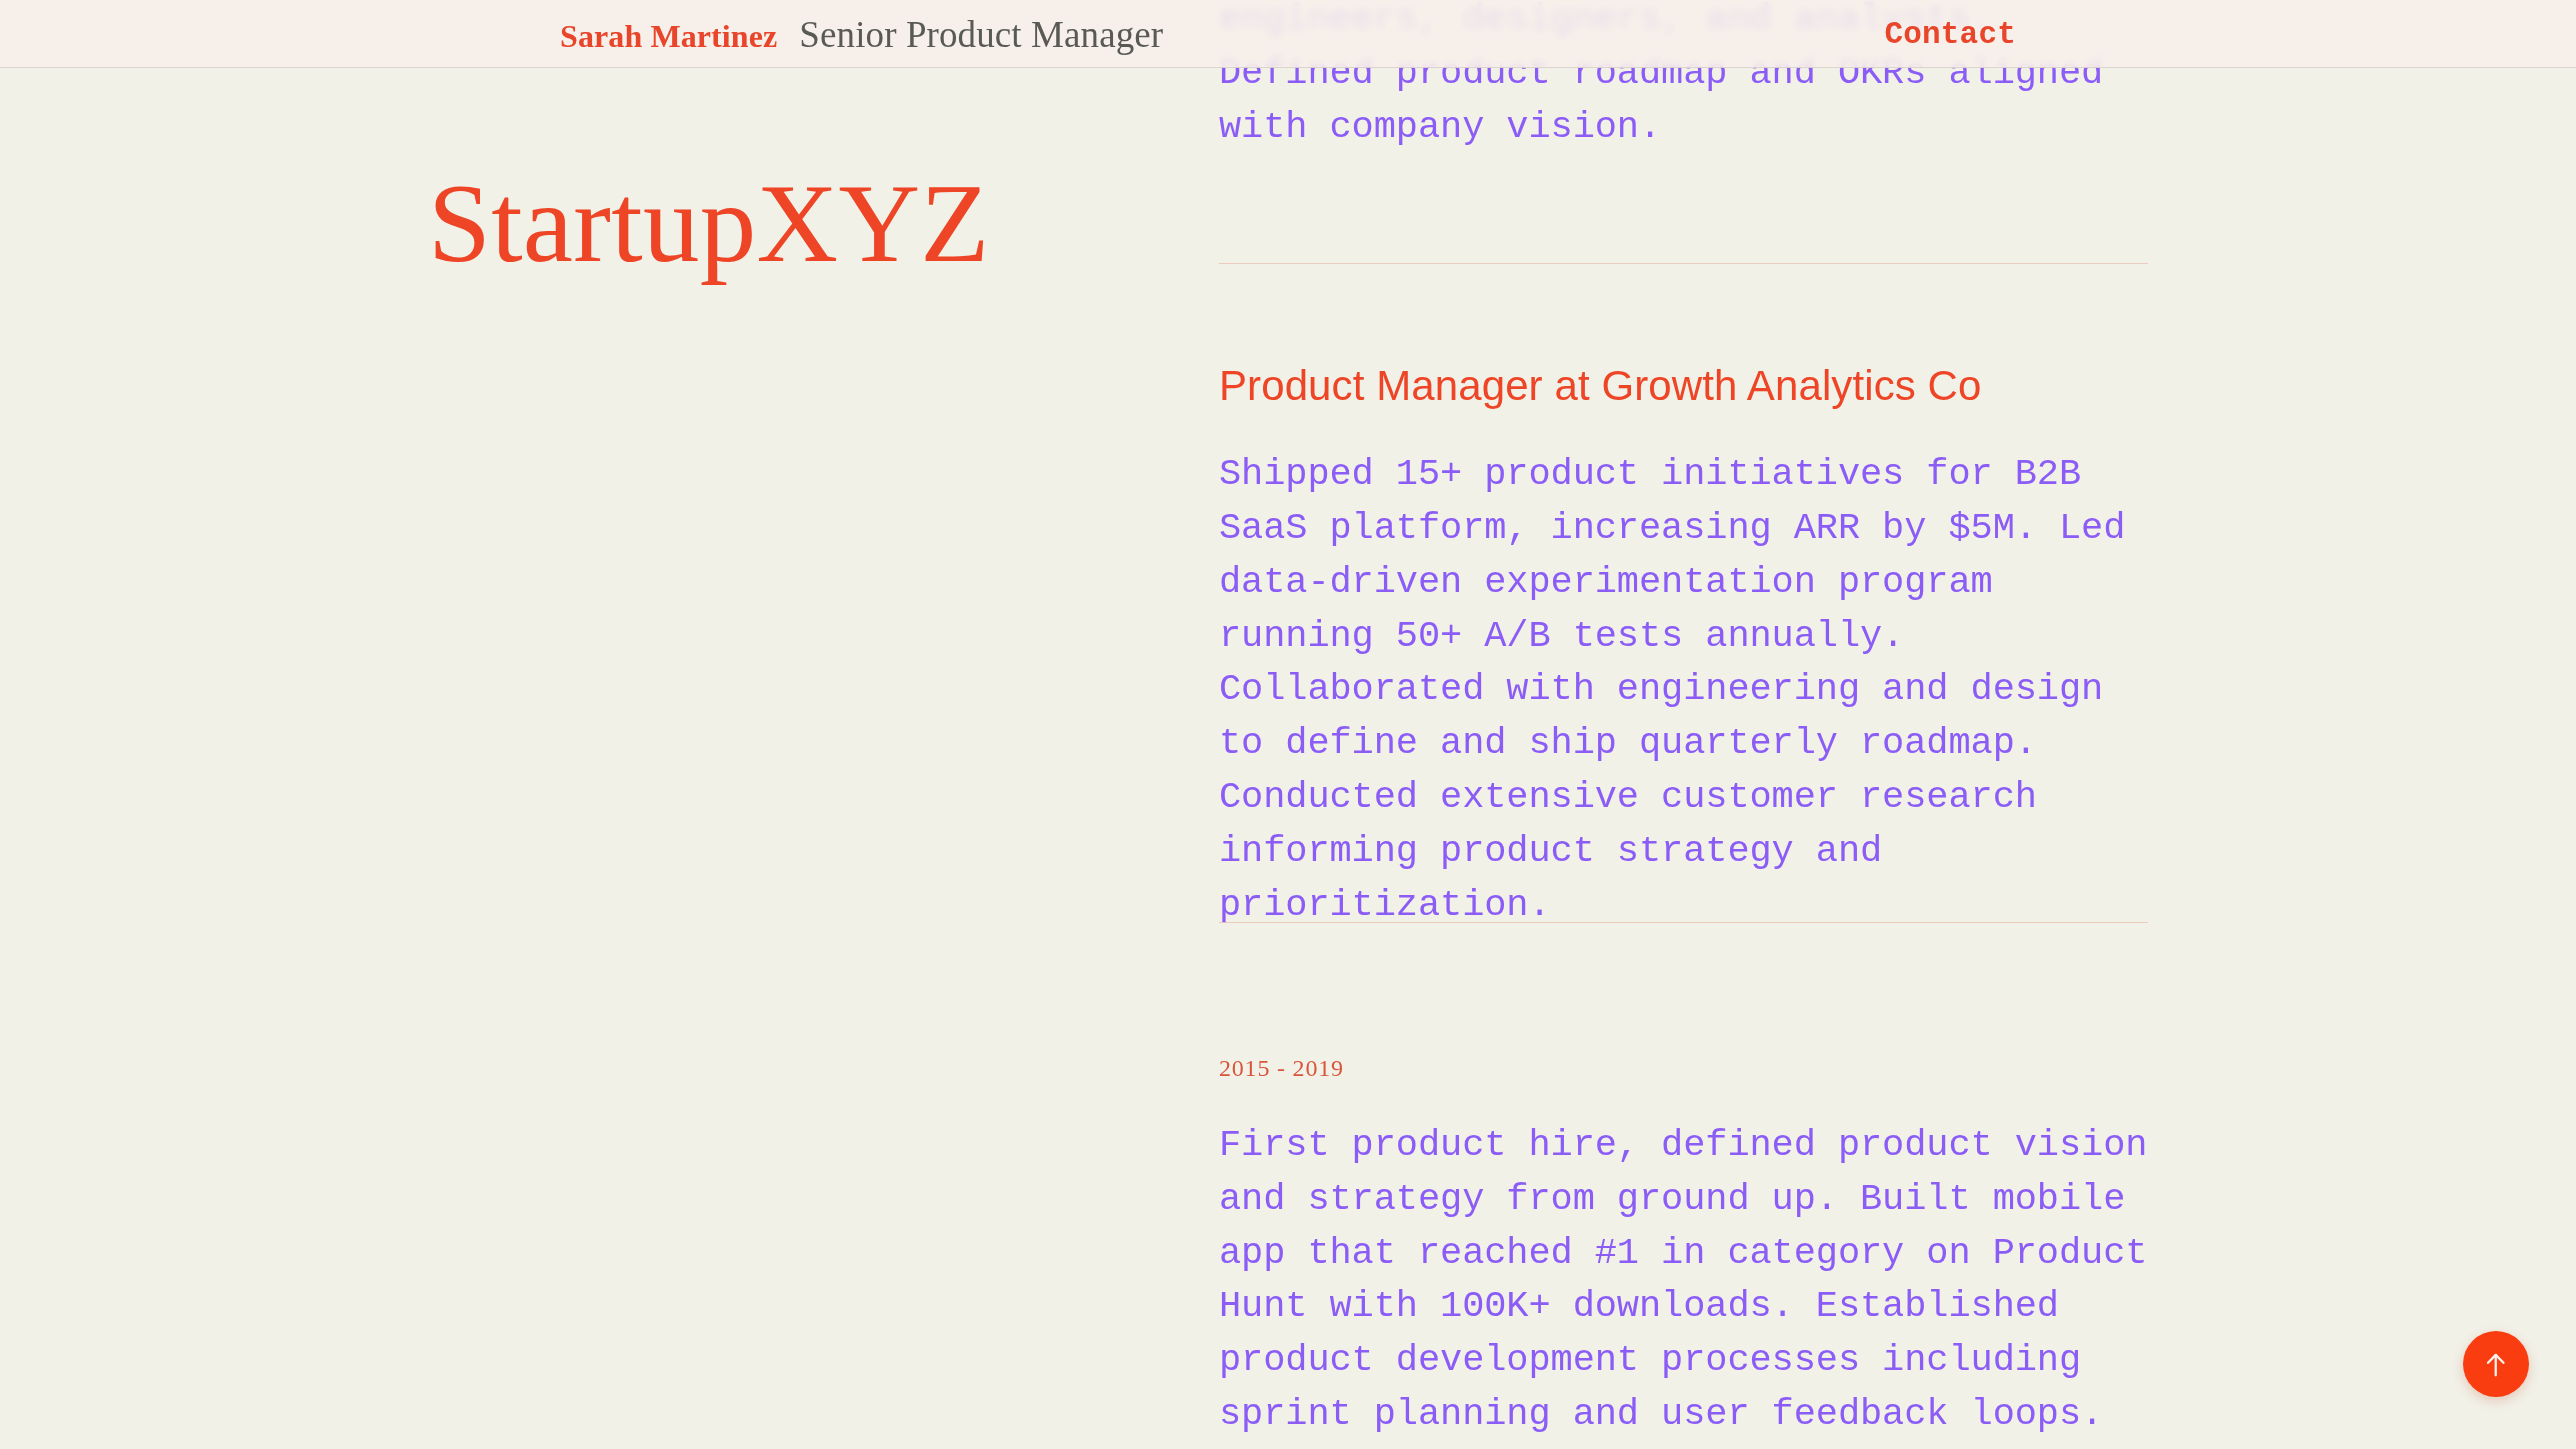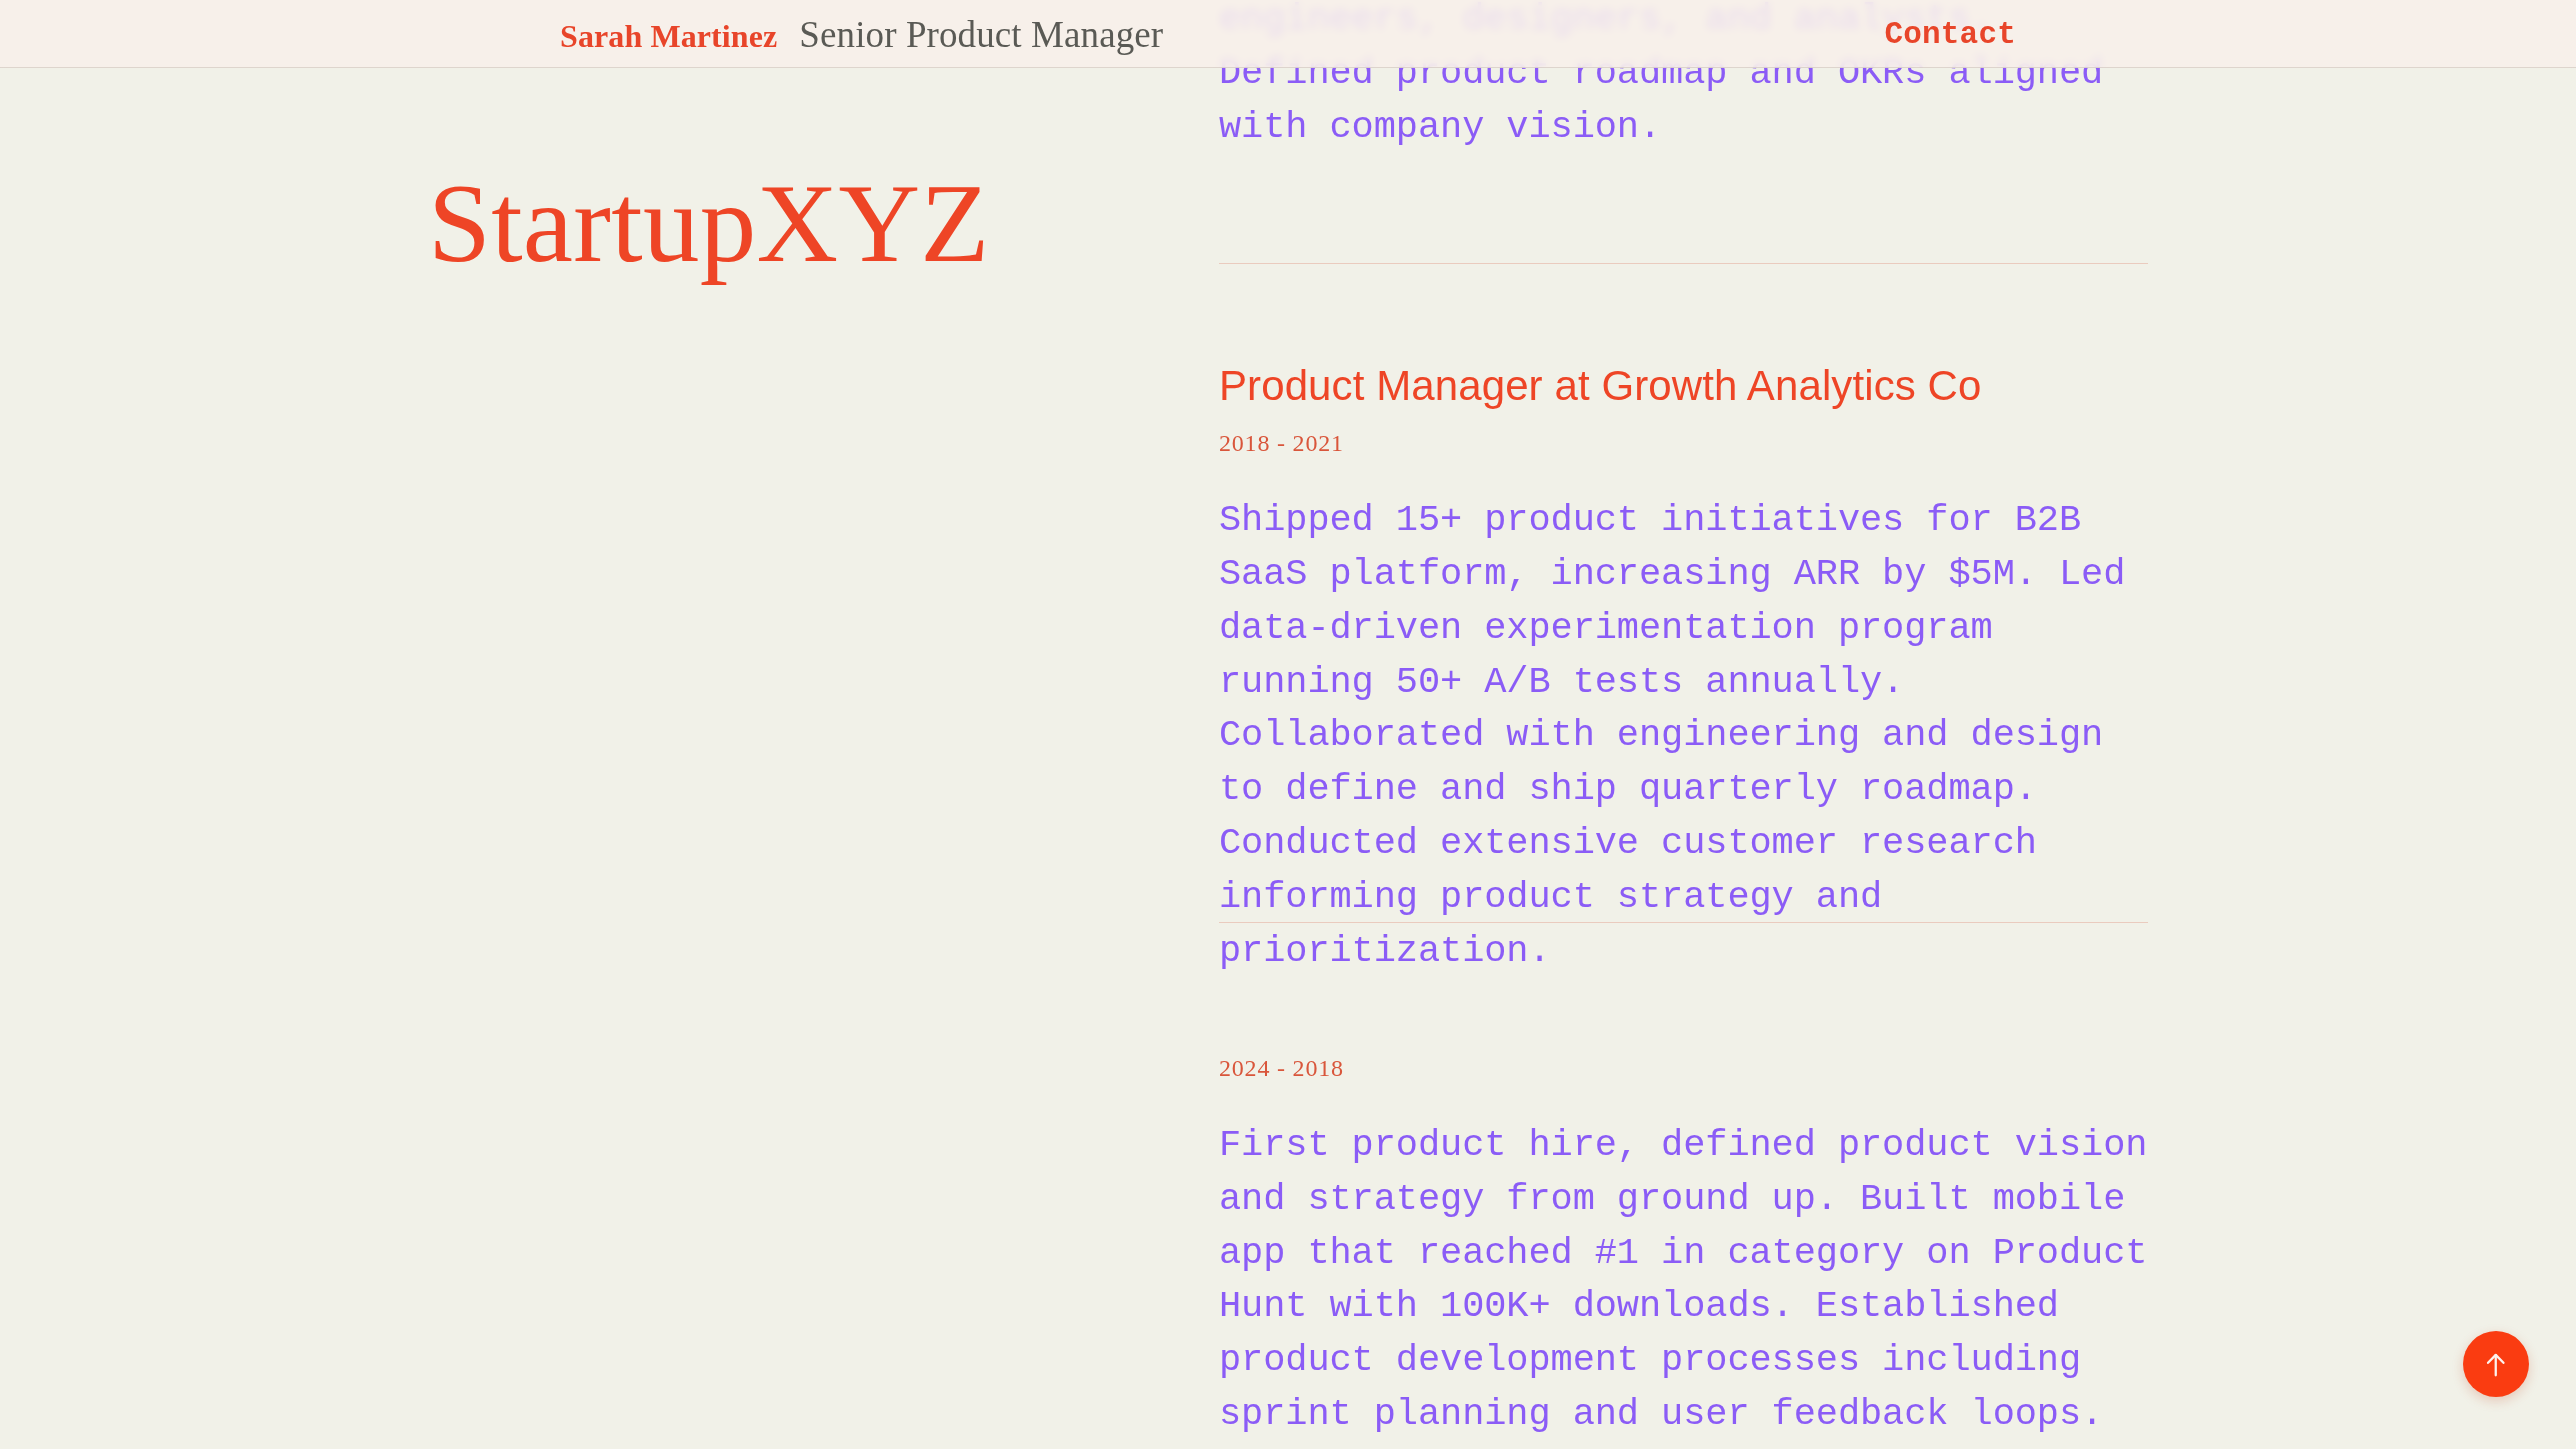"2018 - 2021" div.entry-dates { html: <div>2018 - 2021</div> -> none }
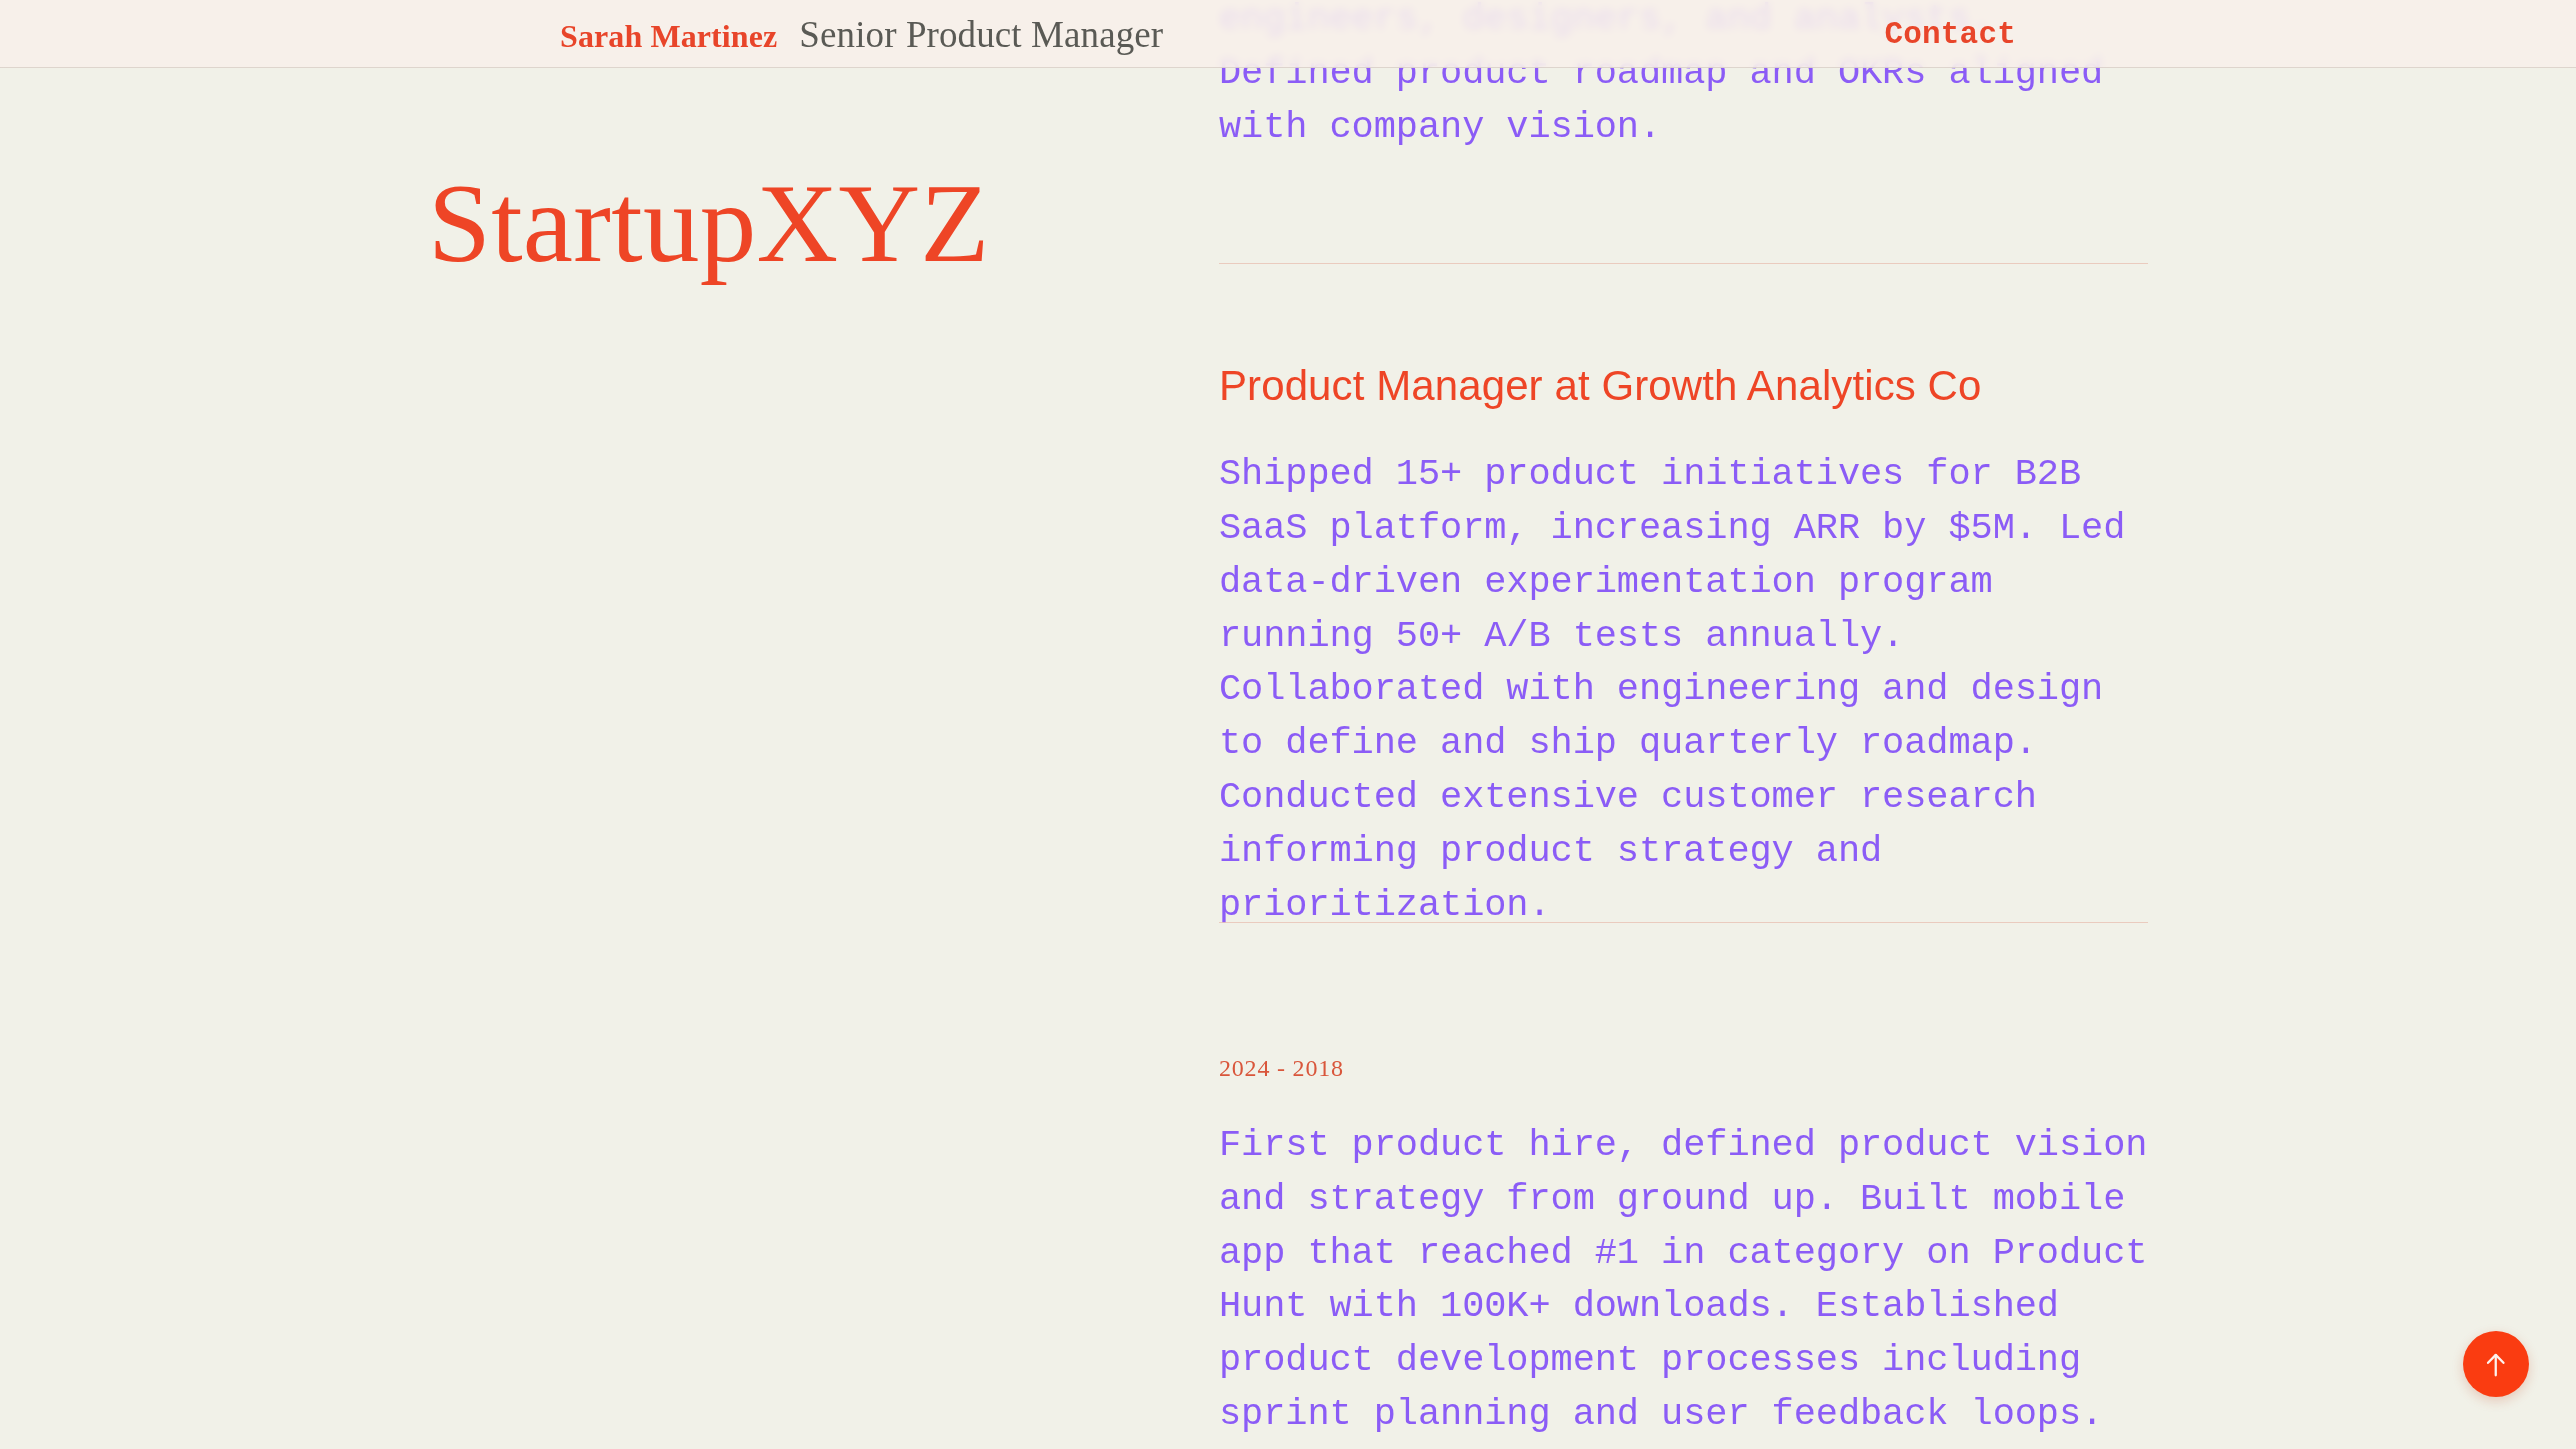"2024 - 2018" div.entry-dates { text: 2024 - 2018 -> 2015 - 2019 }
